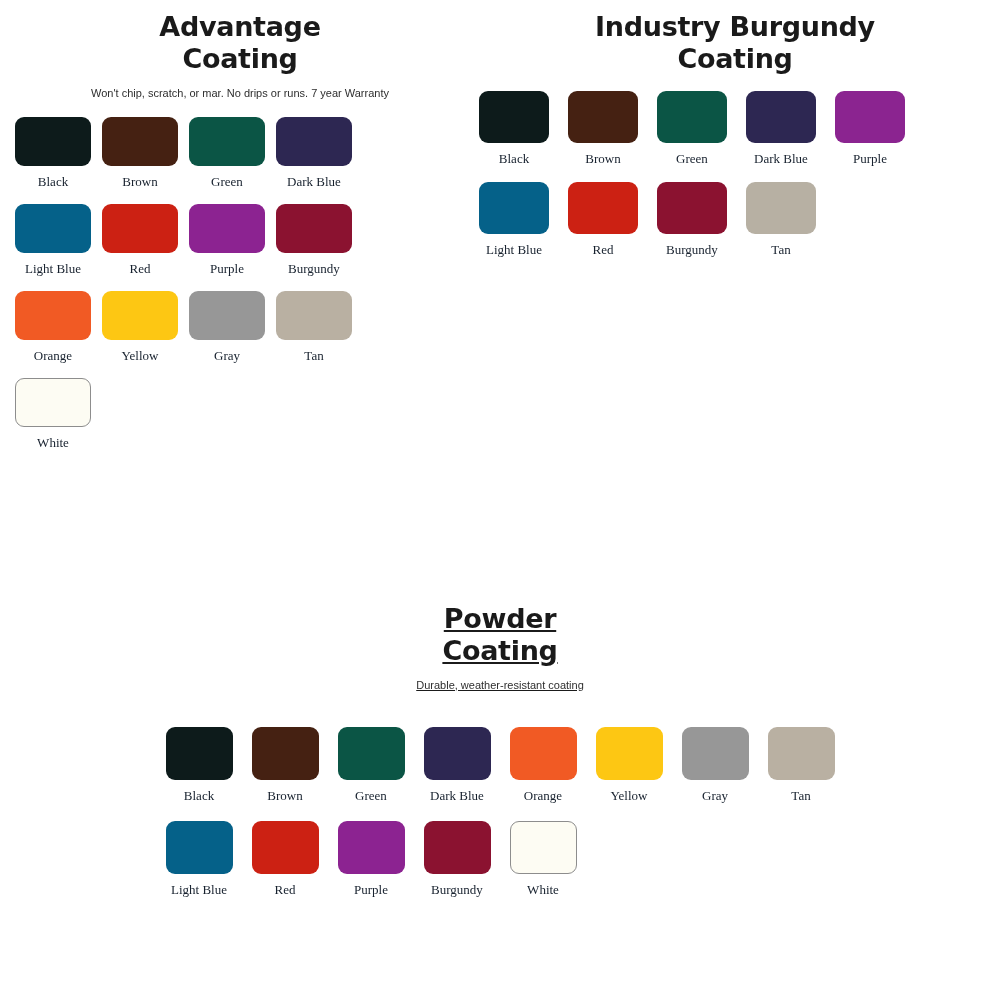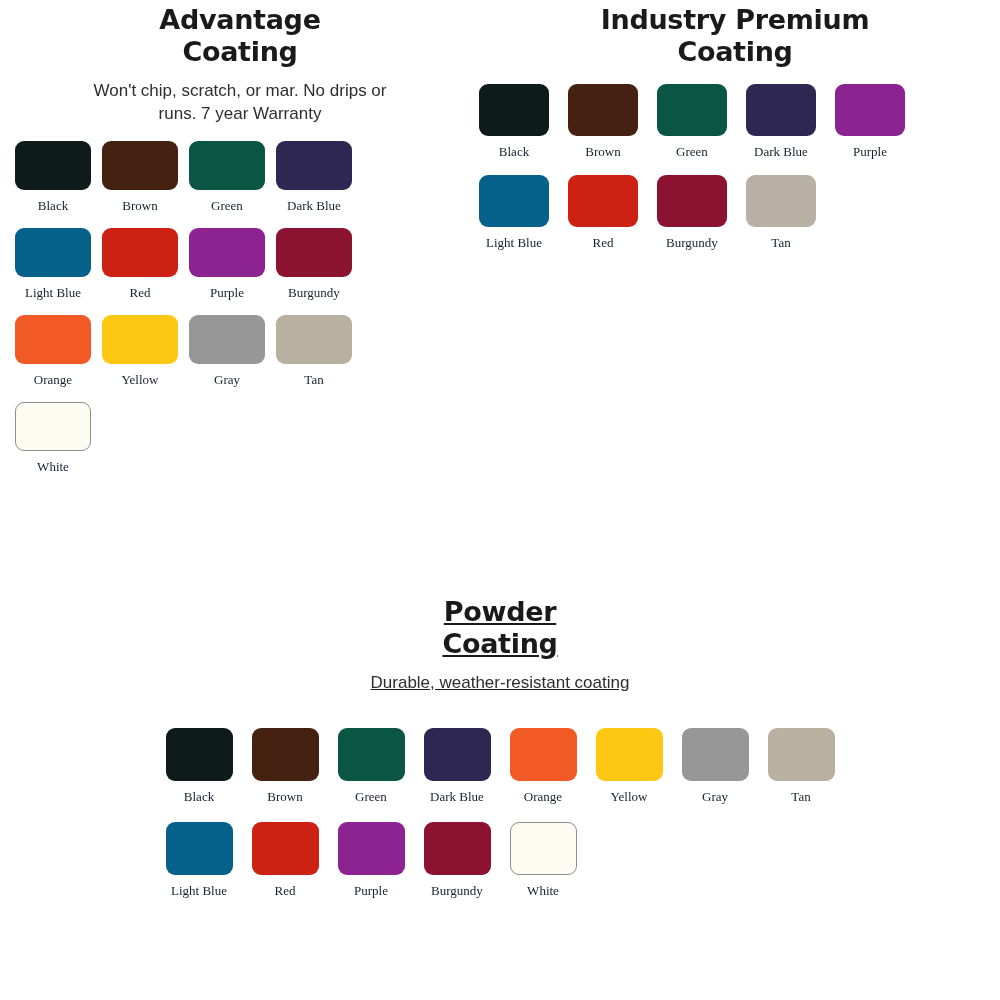"Advantage" .section-title { margin: 4px -> 11px }
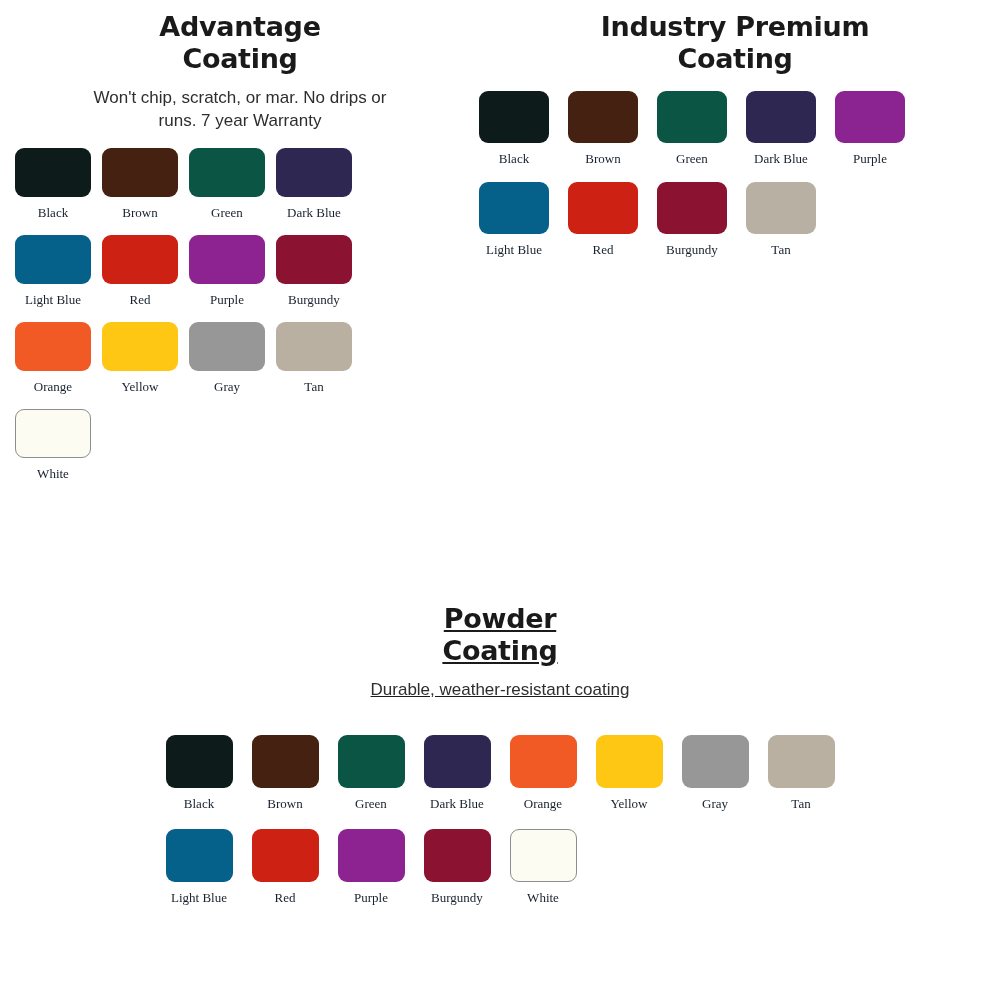"Industry Premium" div.section-title { text: Premium -> Burgundy }
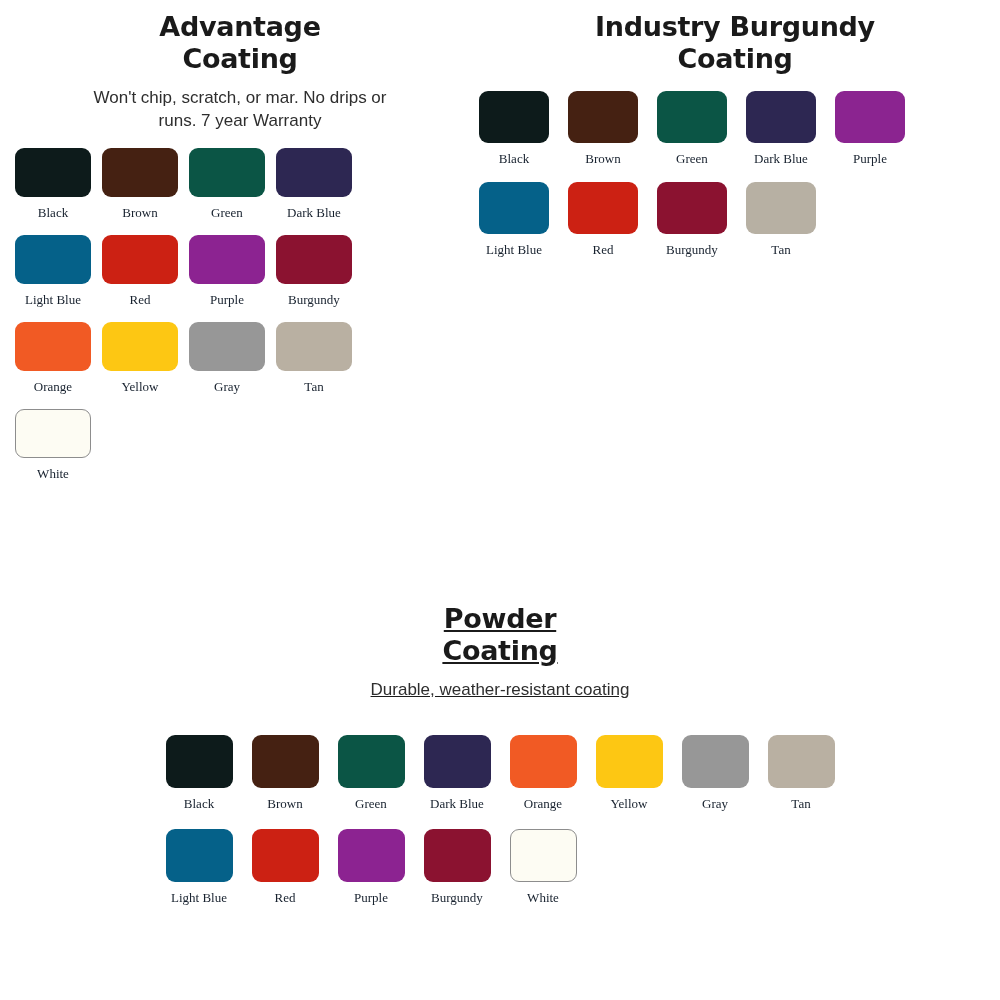"Won't chip, scratch, or mar." .section-sub { font-size: 17px -> 11px }
